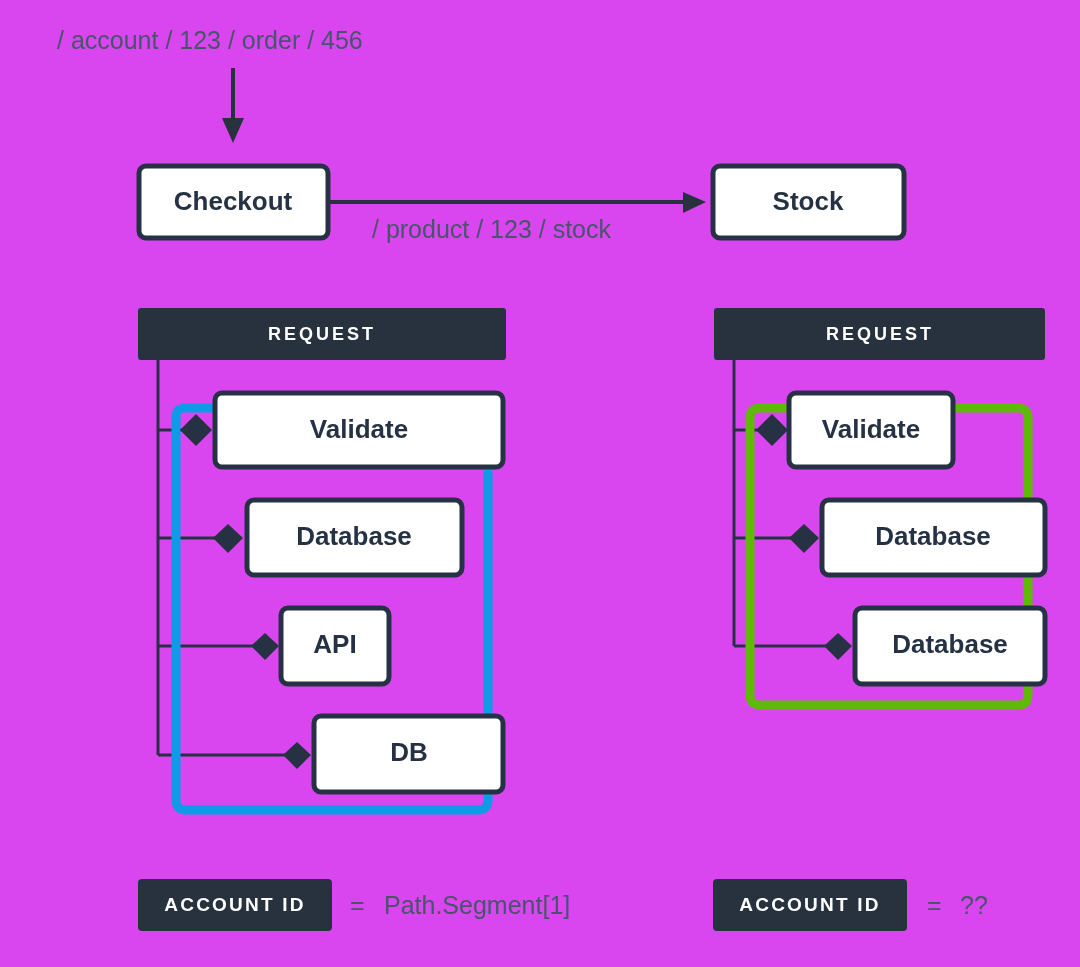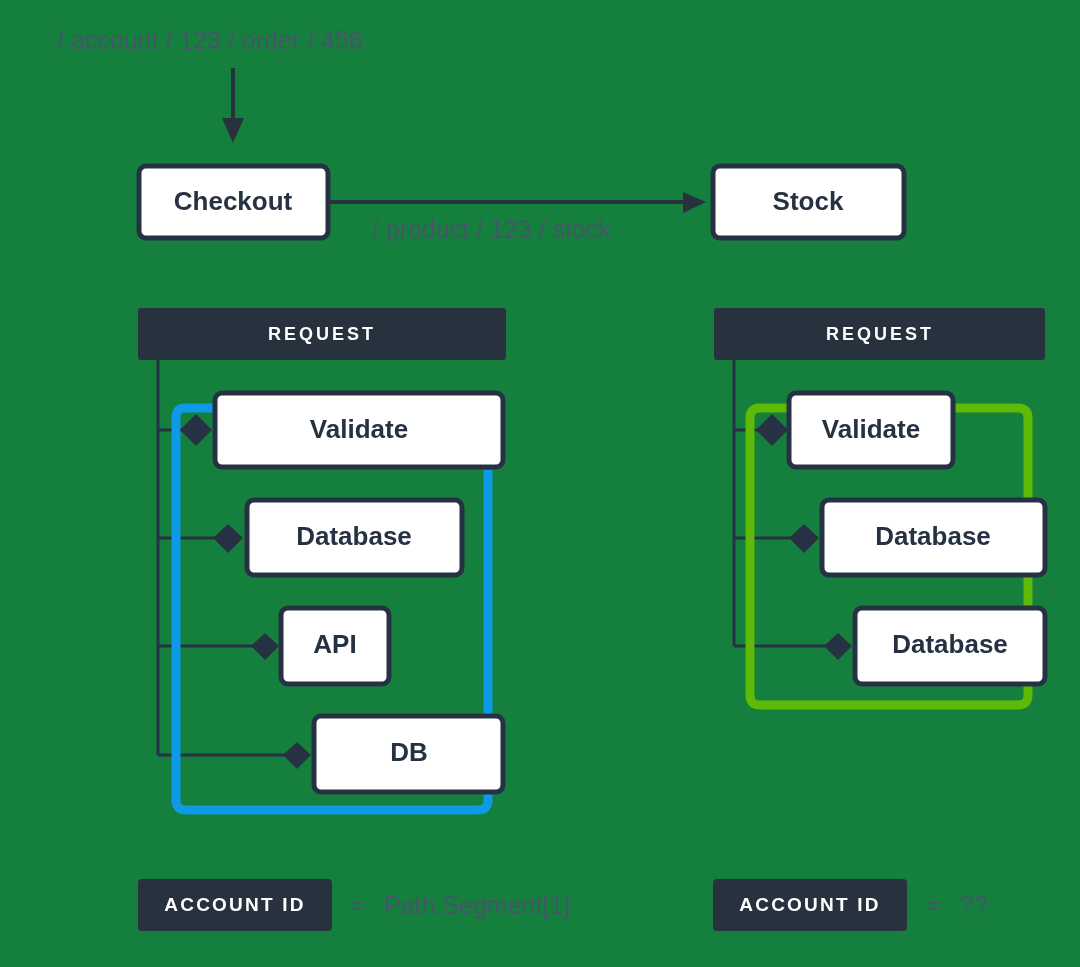"/ account / 123 /" div { background: #15803d -> #d946ef }
